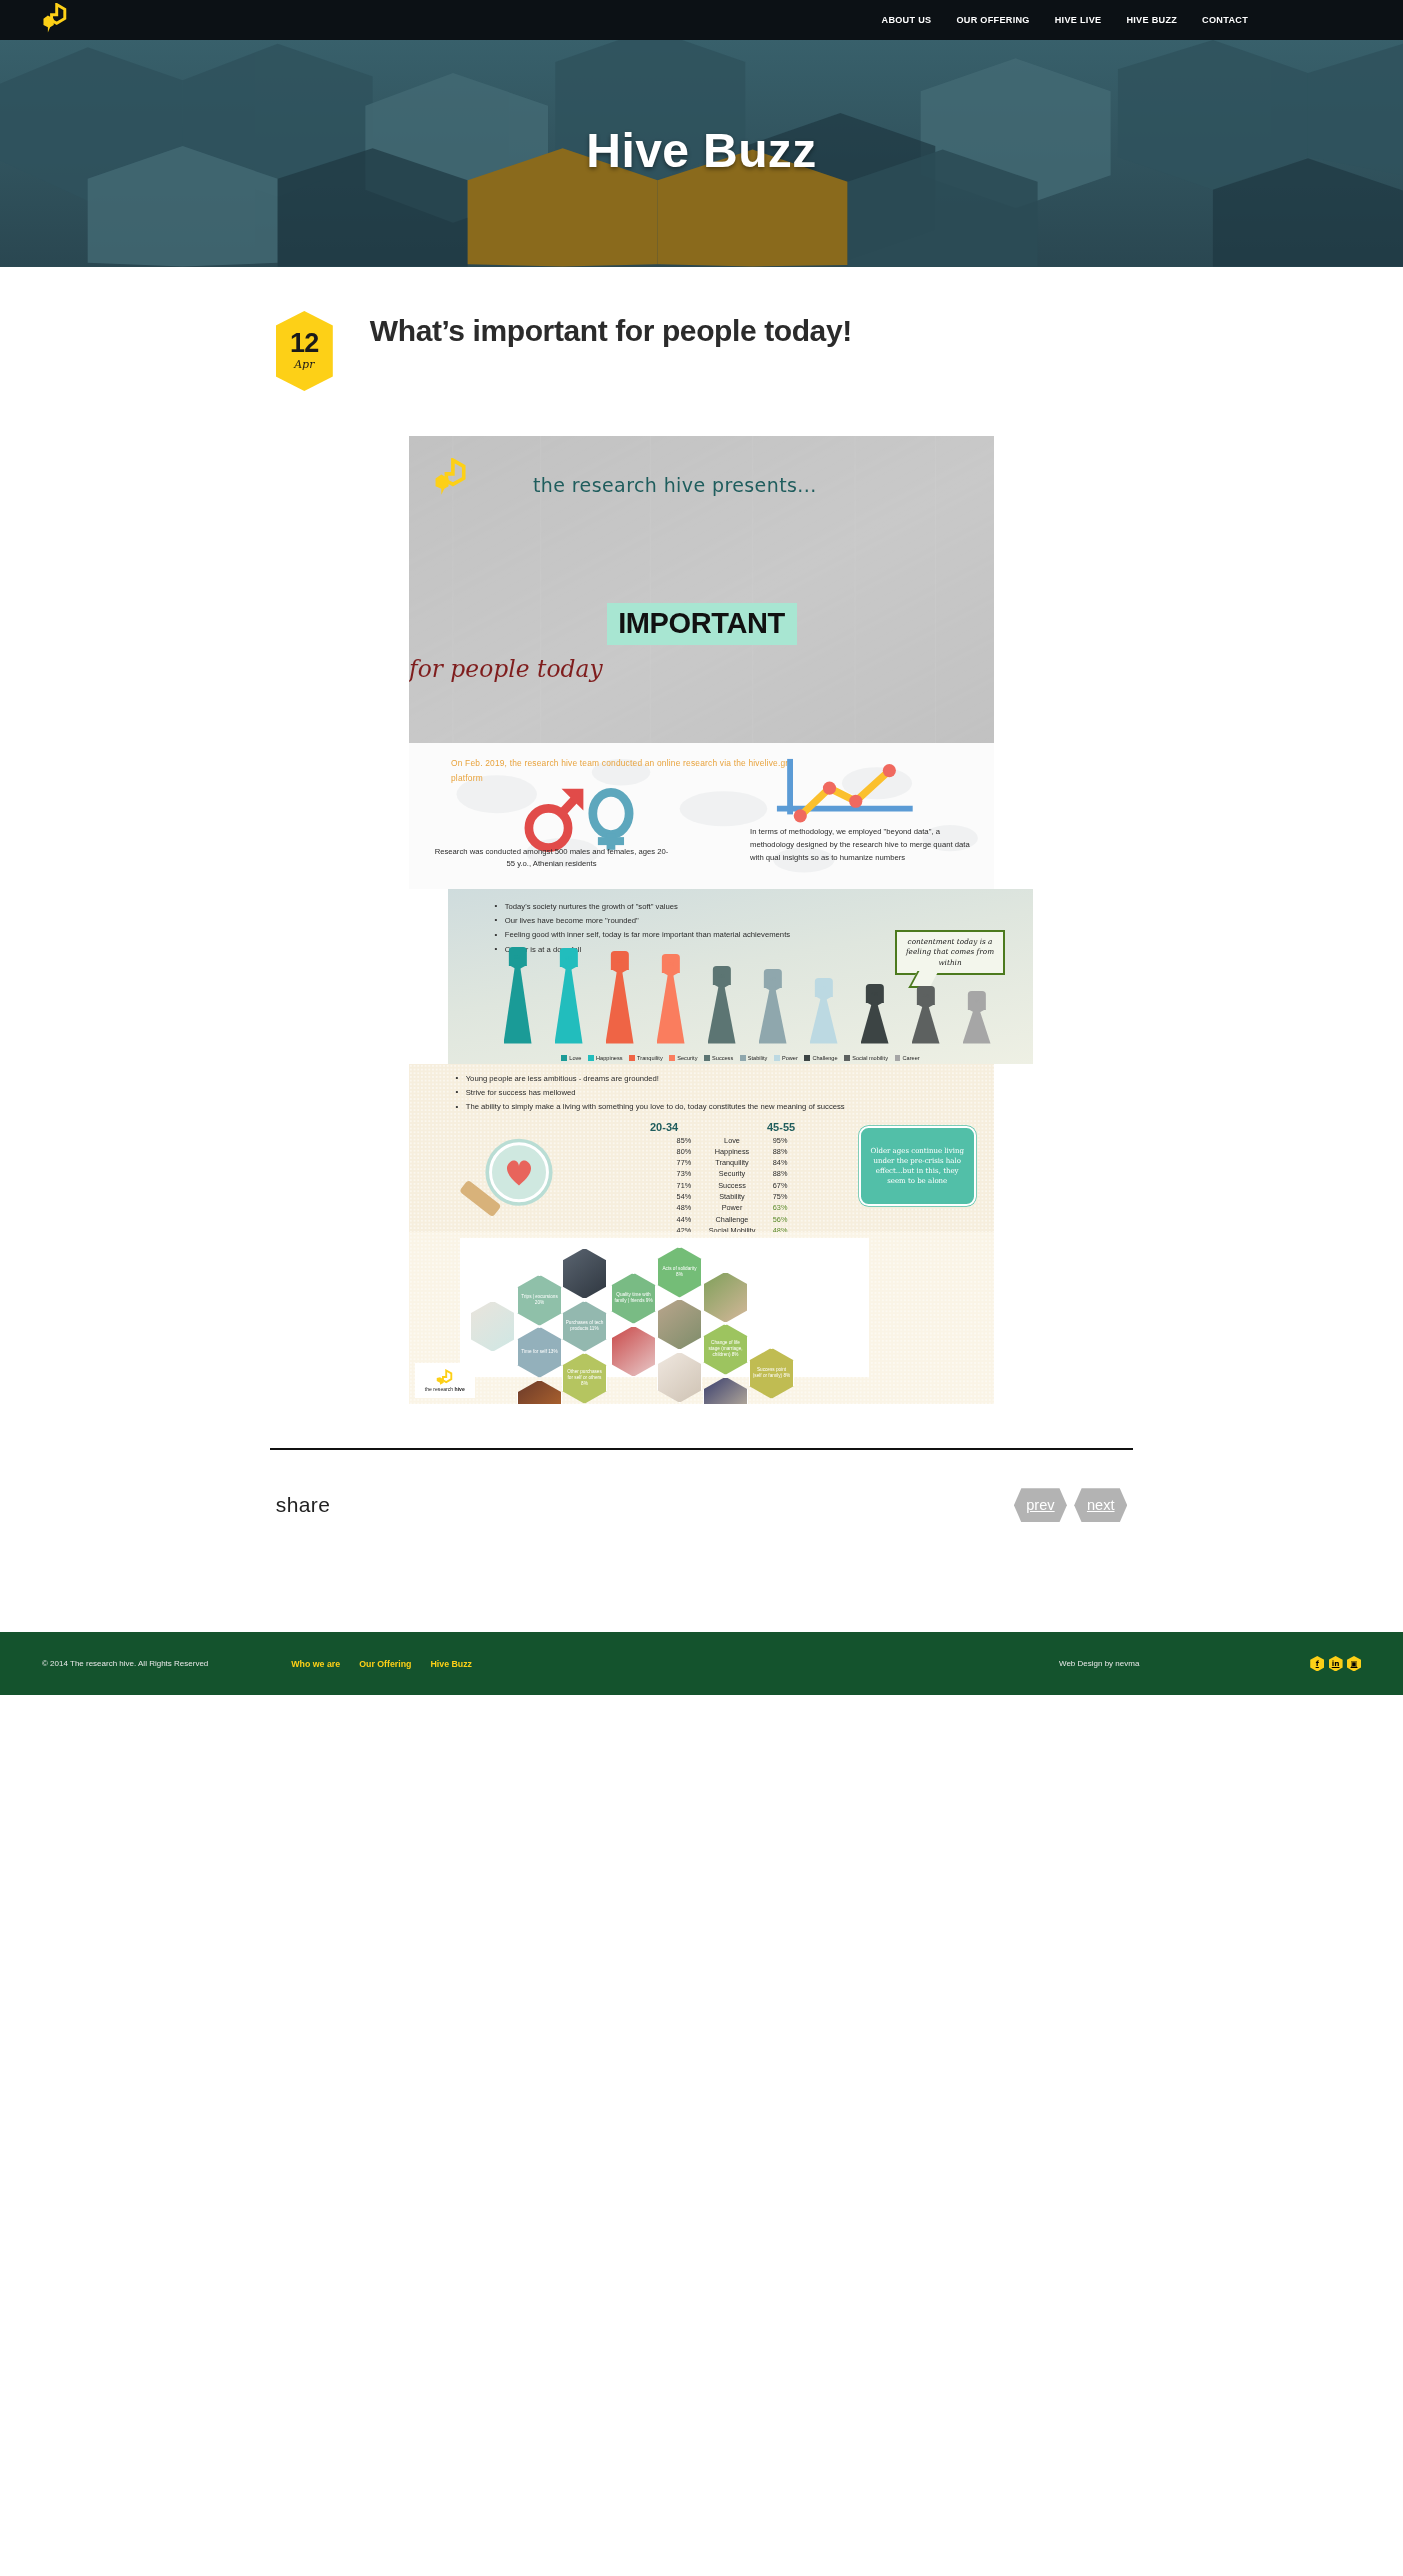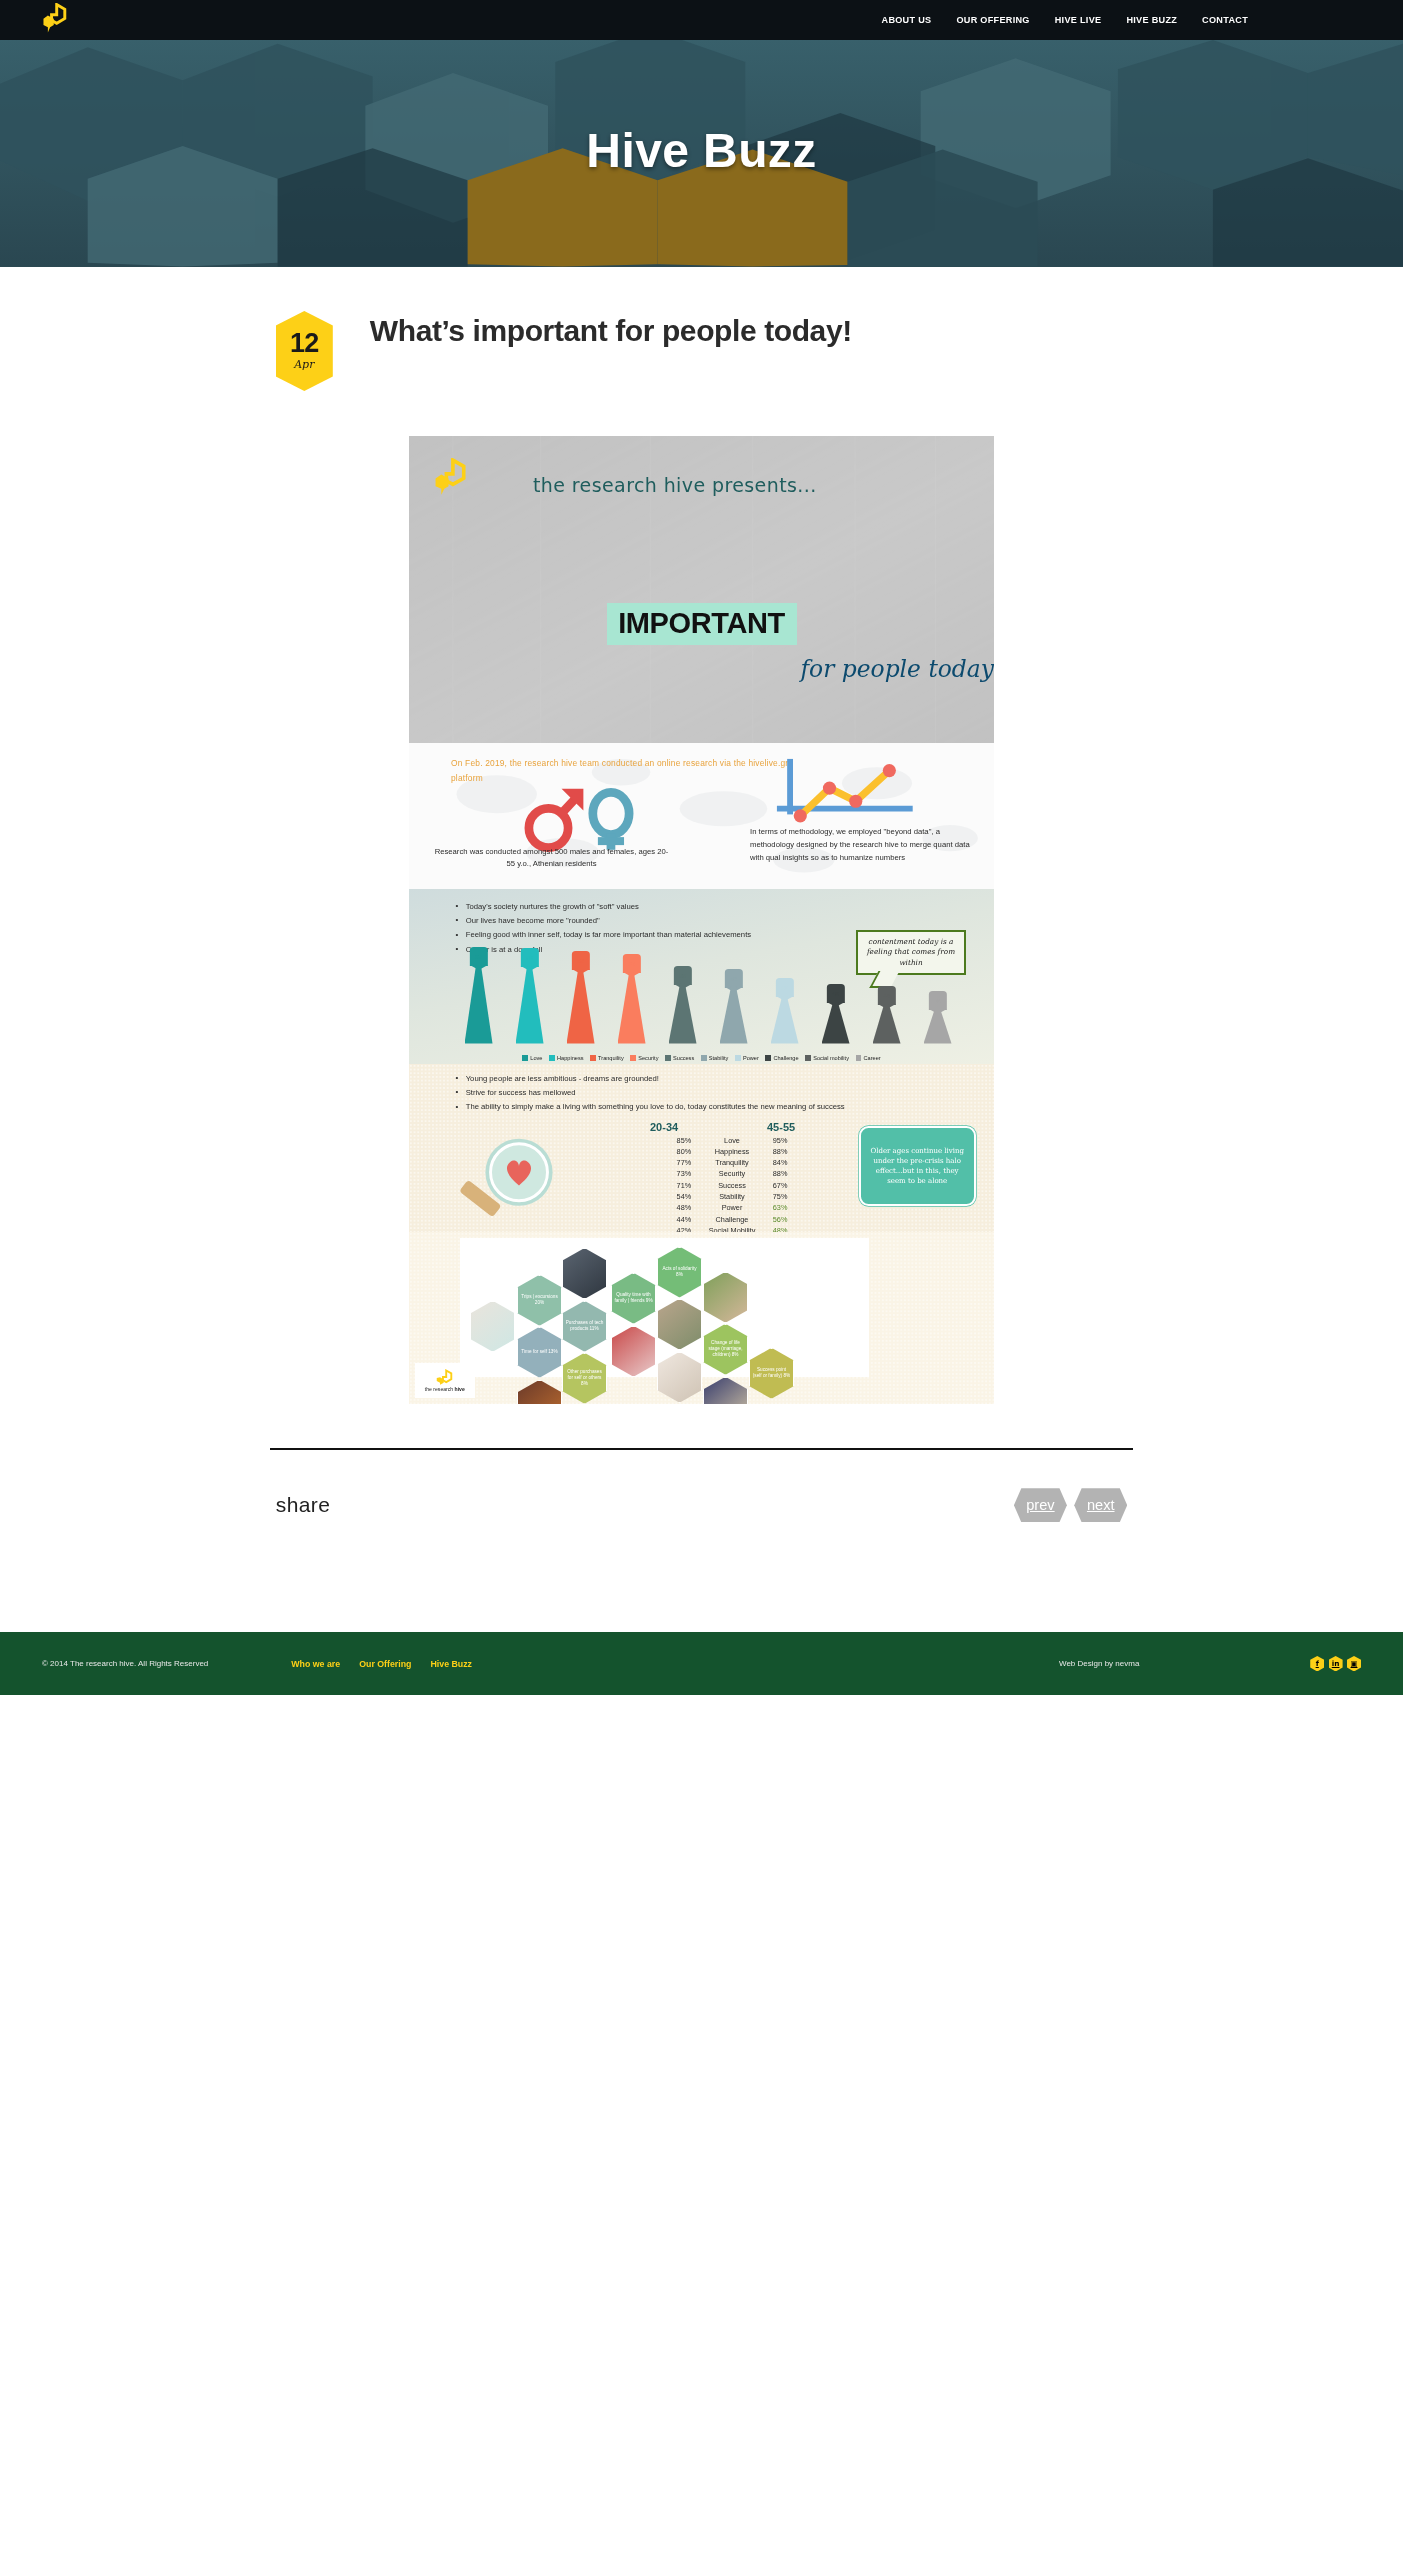"for people today" .ig-fortoday { color: #0c4a6e -> #7f1d1d; text-align: right -> left }
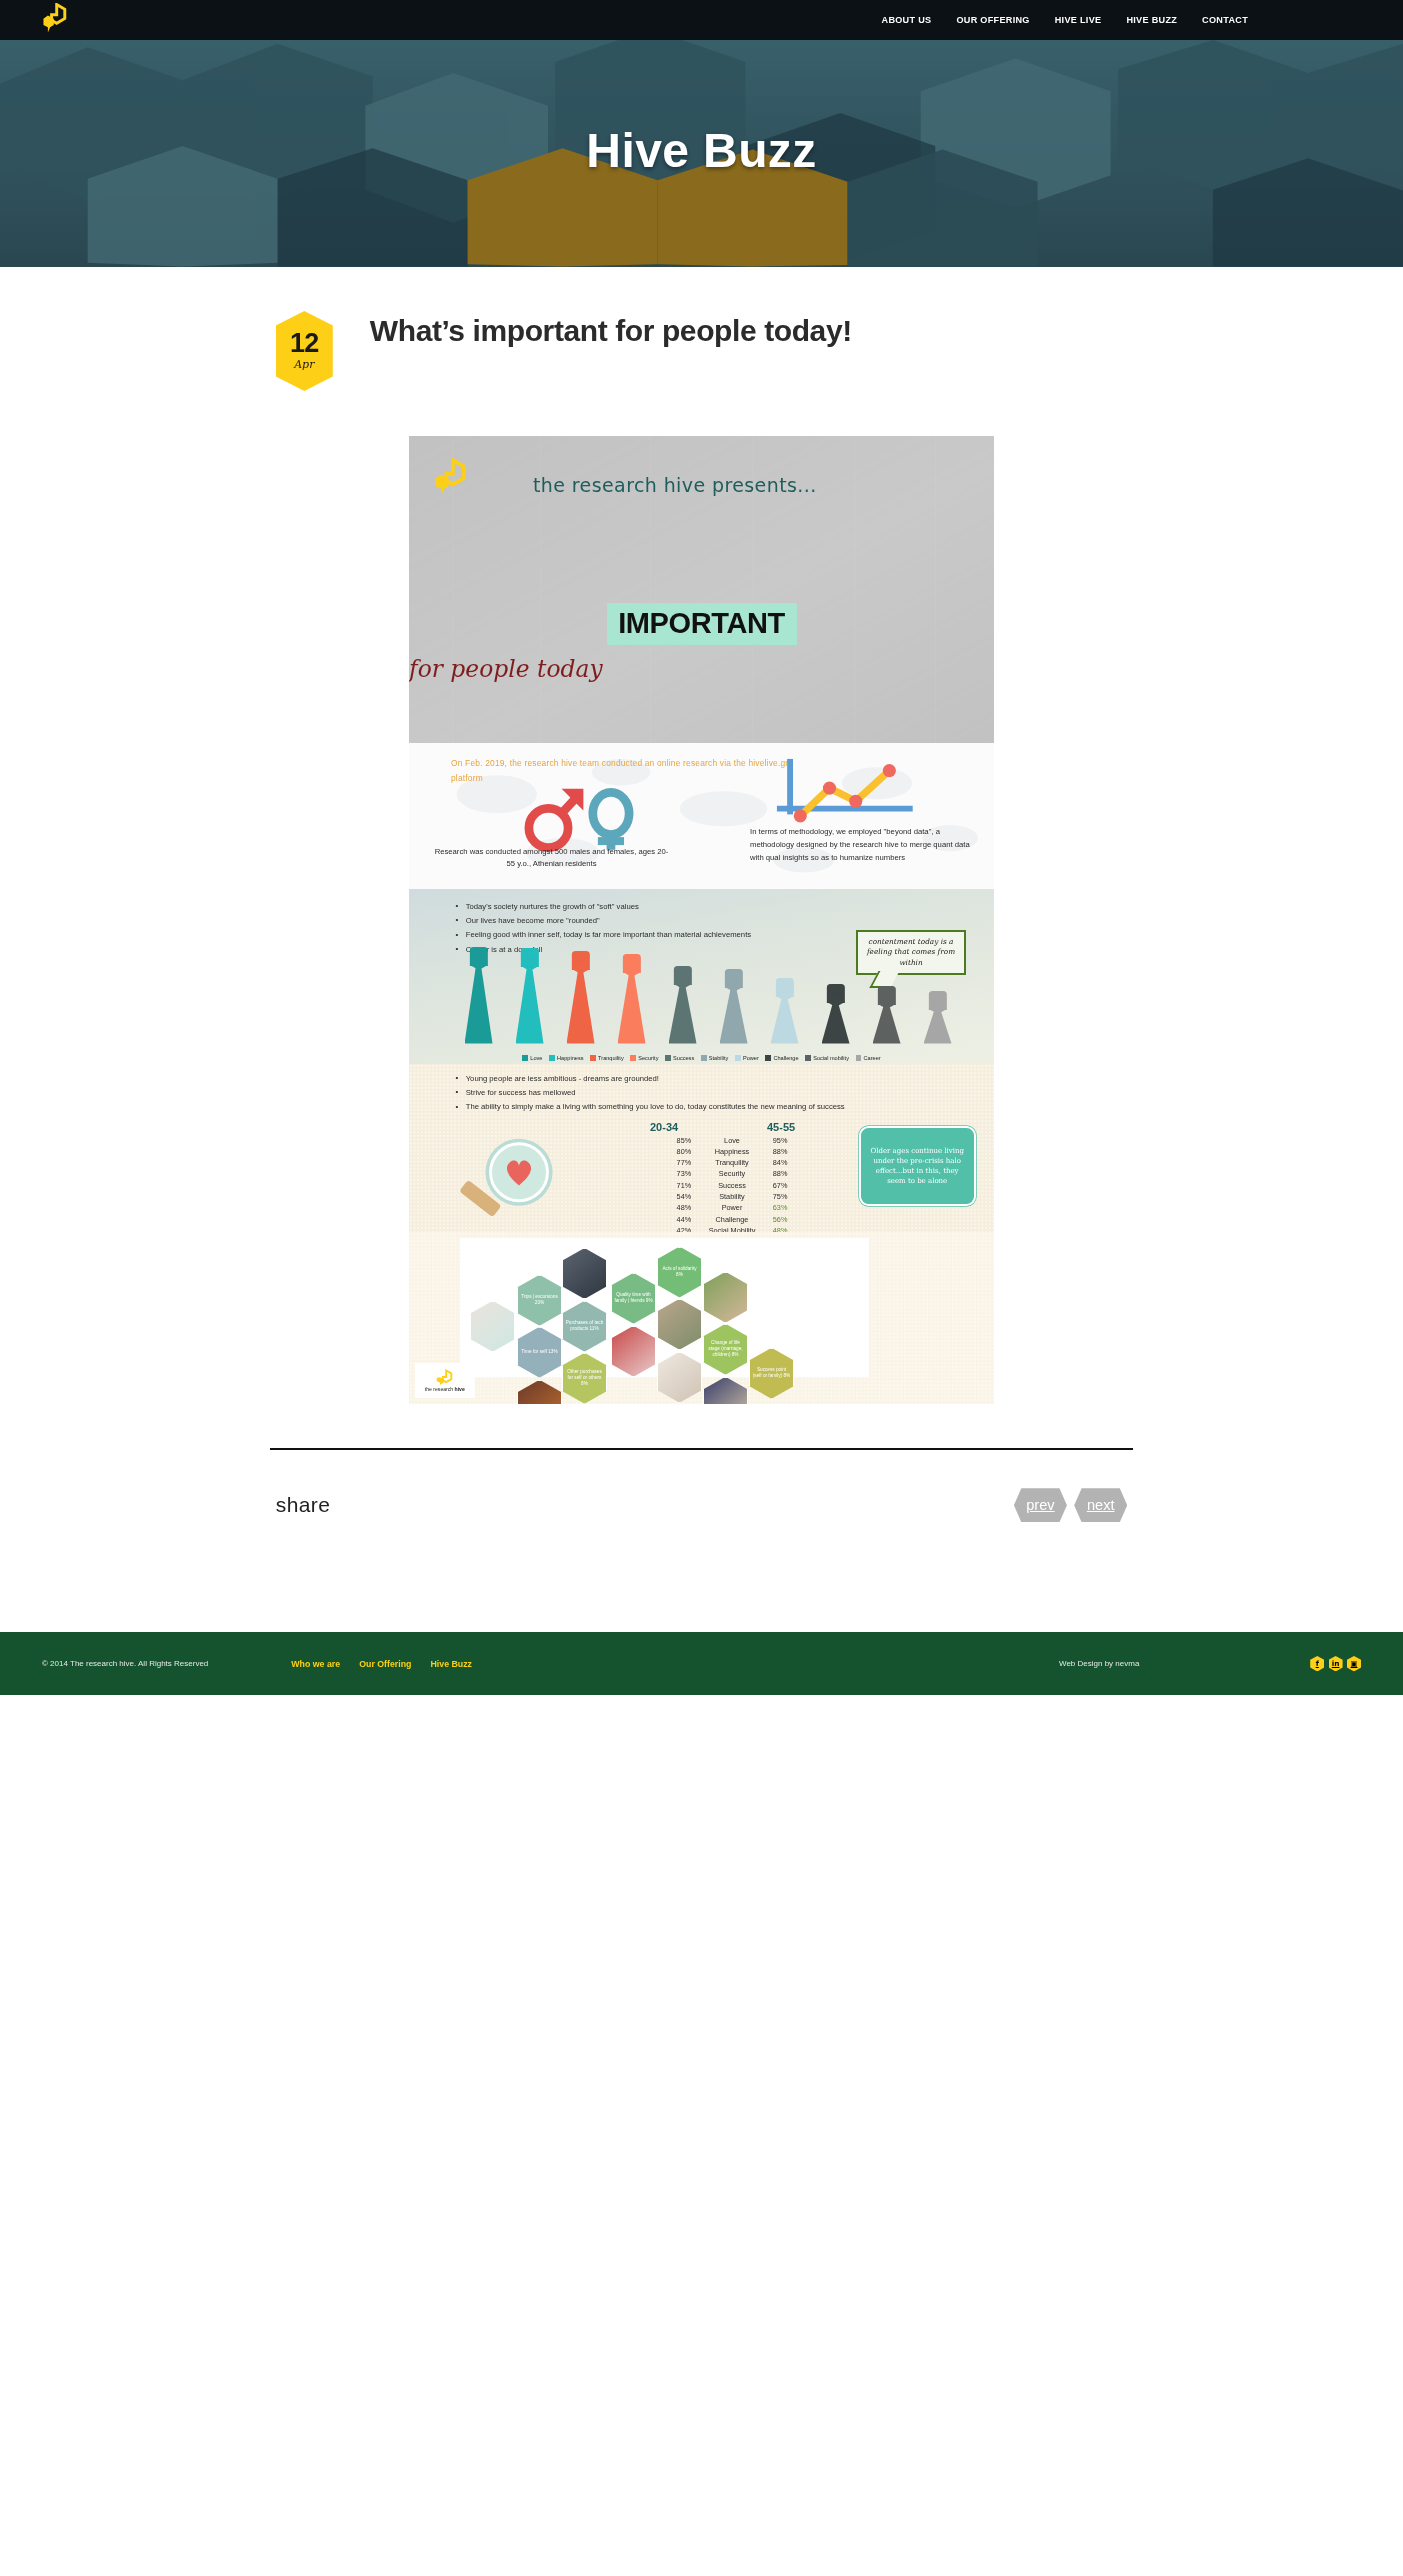"Today's society nurtures the growth" .ig-bars { margin-left: none -> 39px }
